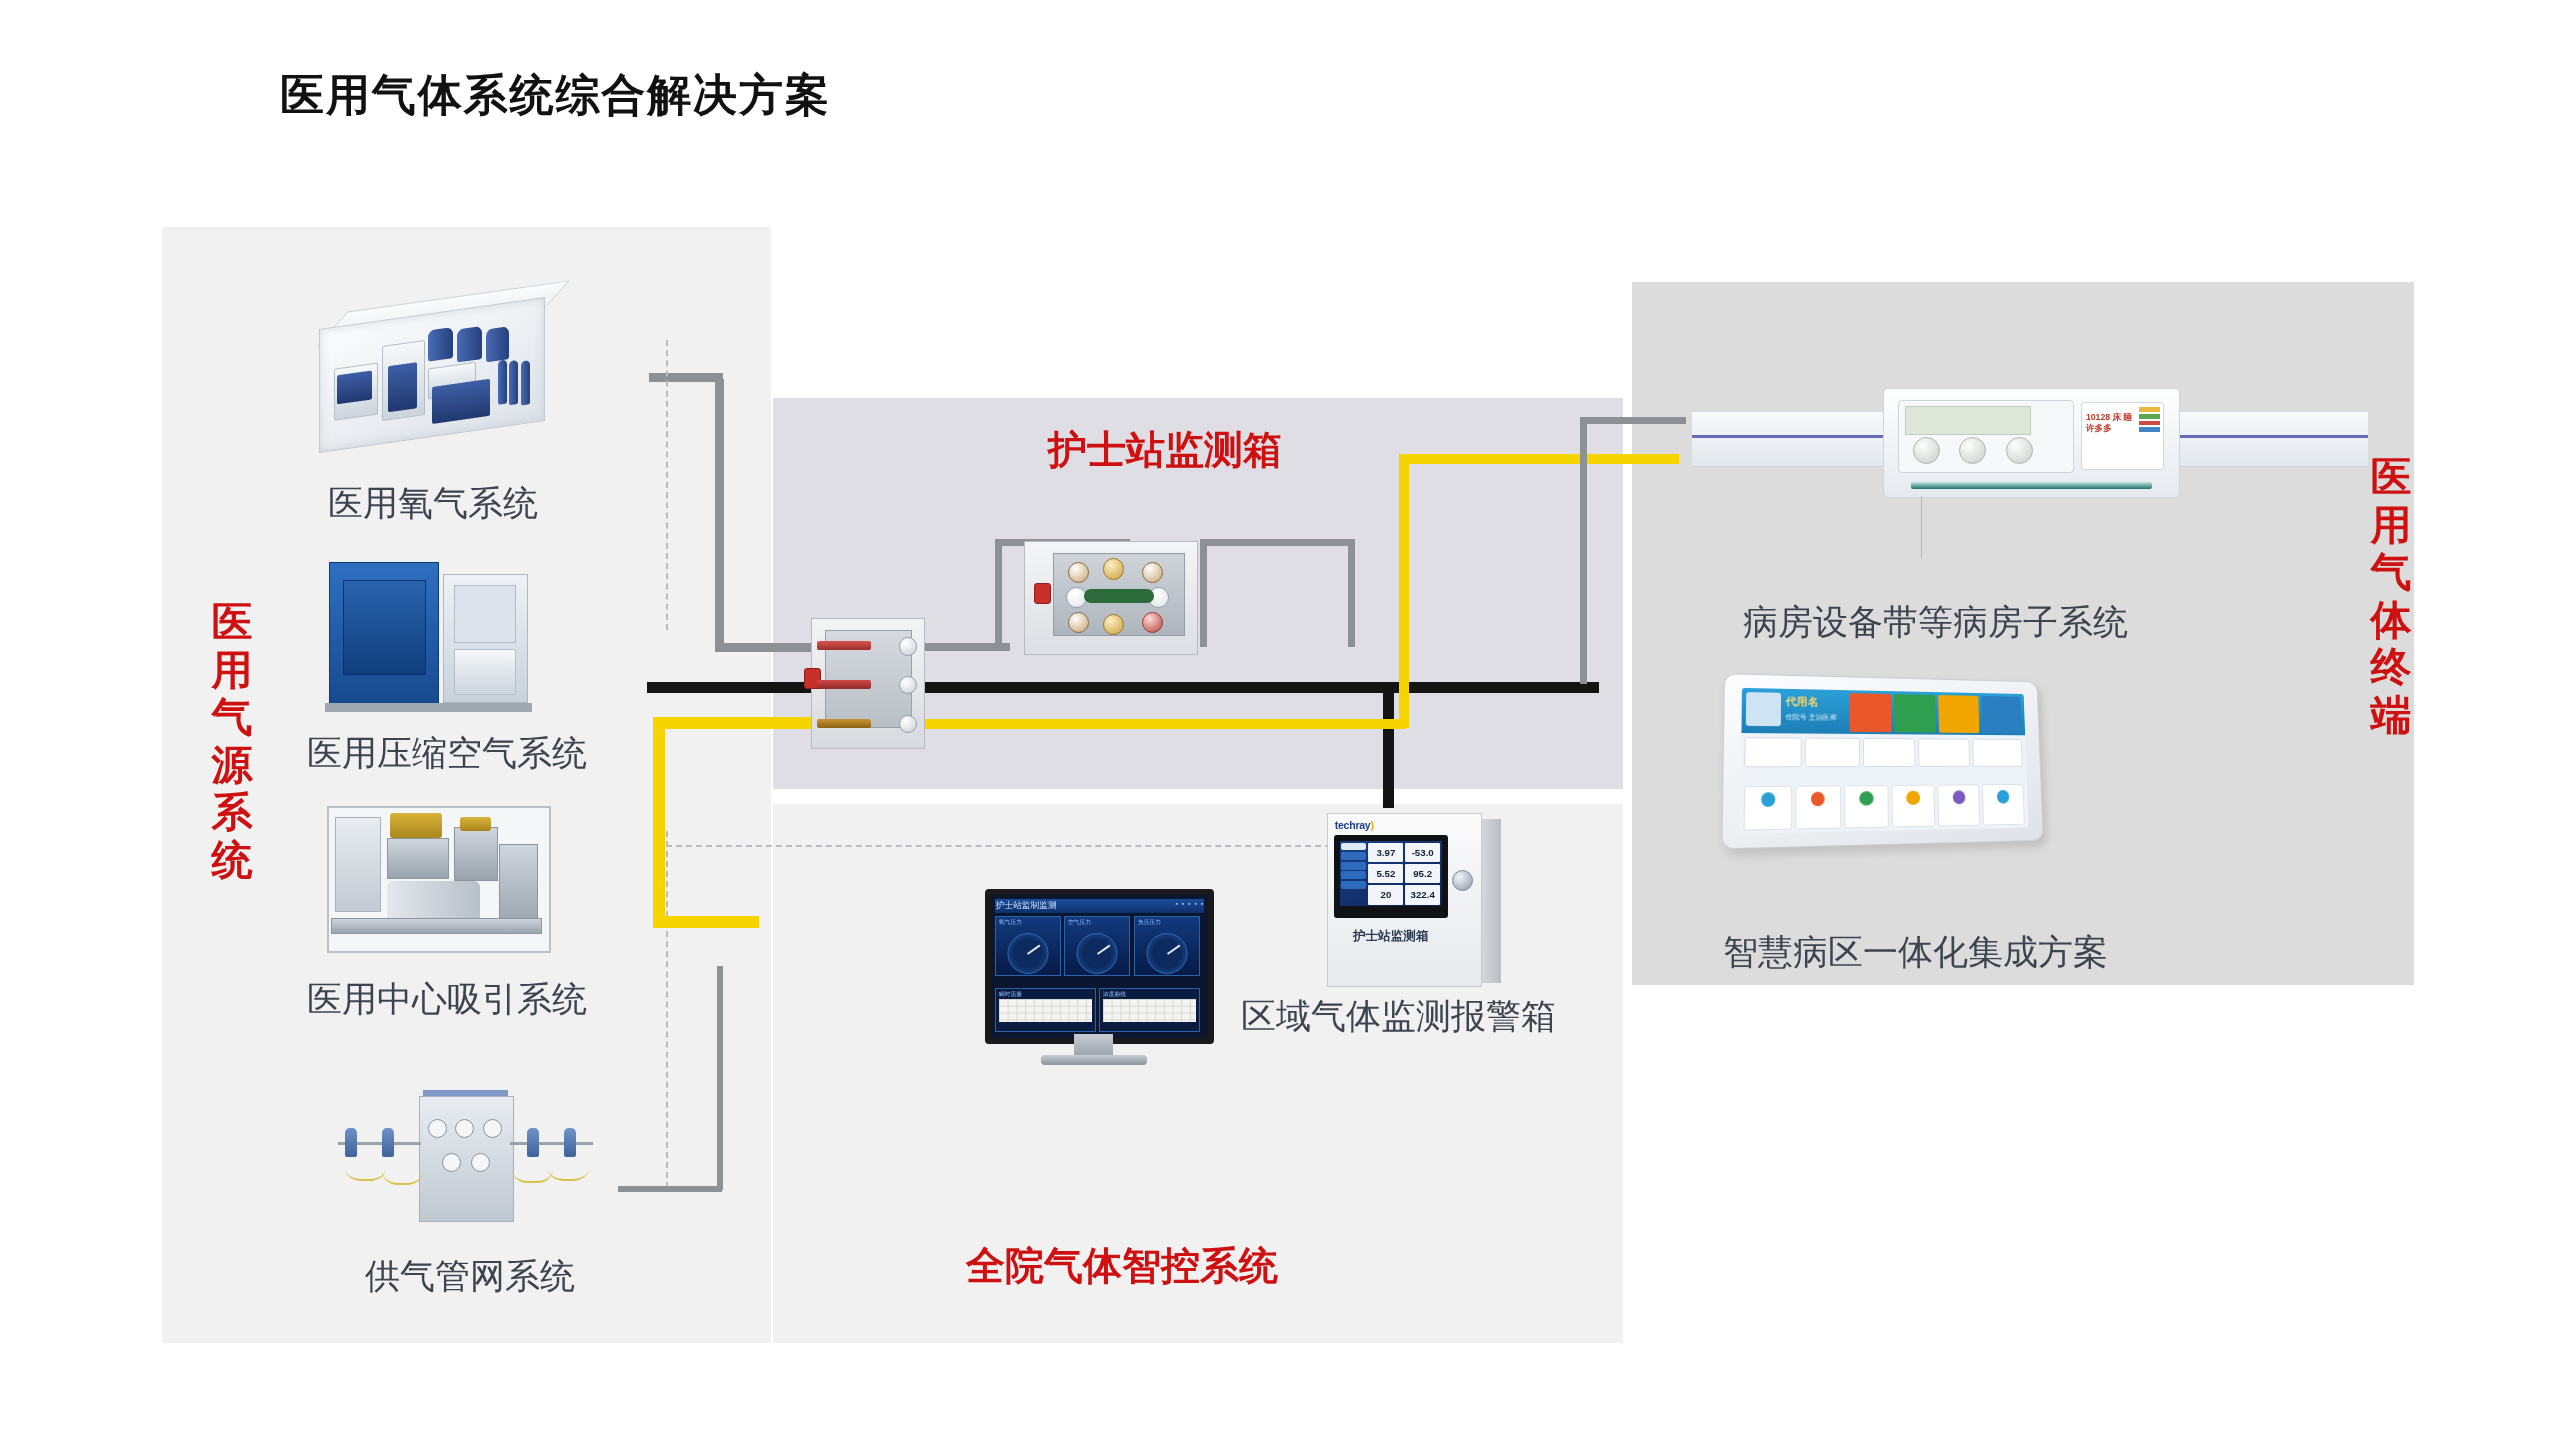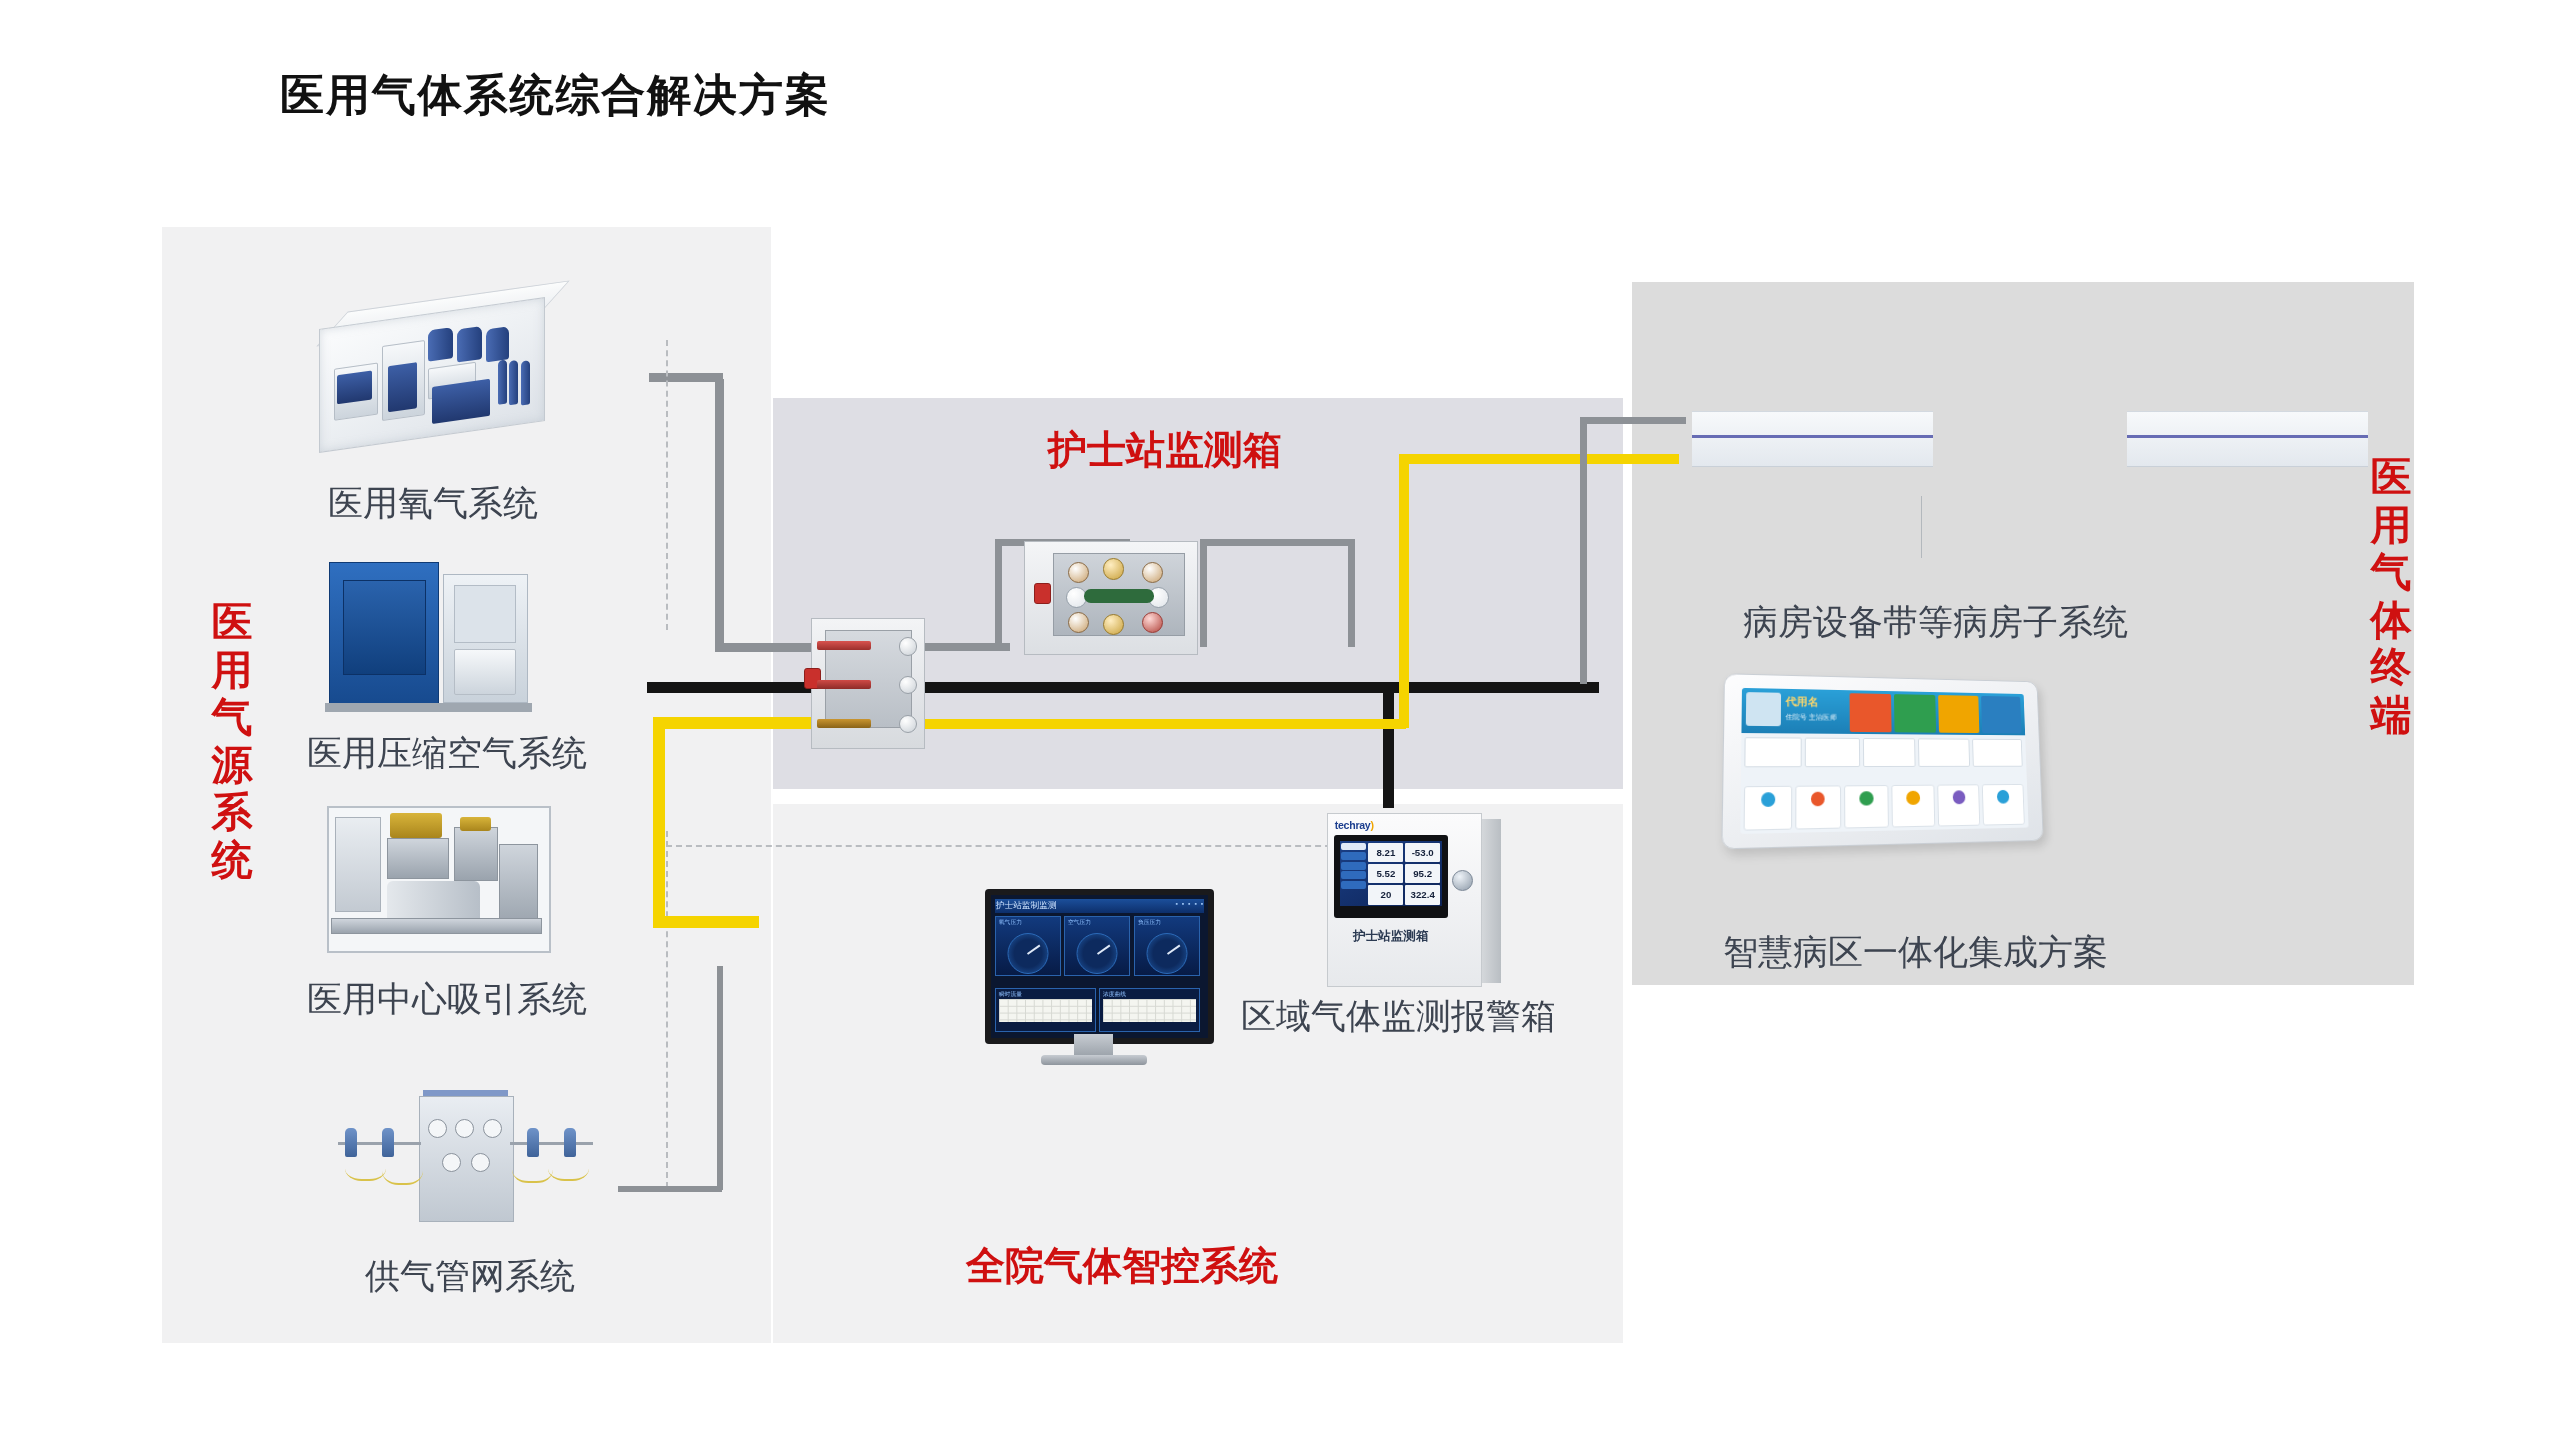"10128 床 睡" div.bh-center { html: none -> <div> <div></div> <div></div> <div></div> <div></div> <div></div> <div> <div> <i></i> <i></i> <i></i> <i></i> </div> <div>10128 床 睡</div> <div>许多多</div> </div> <div></div> </div> }
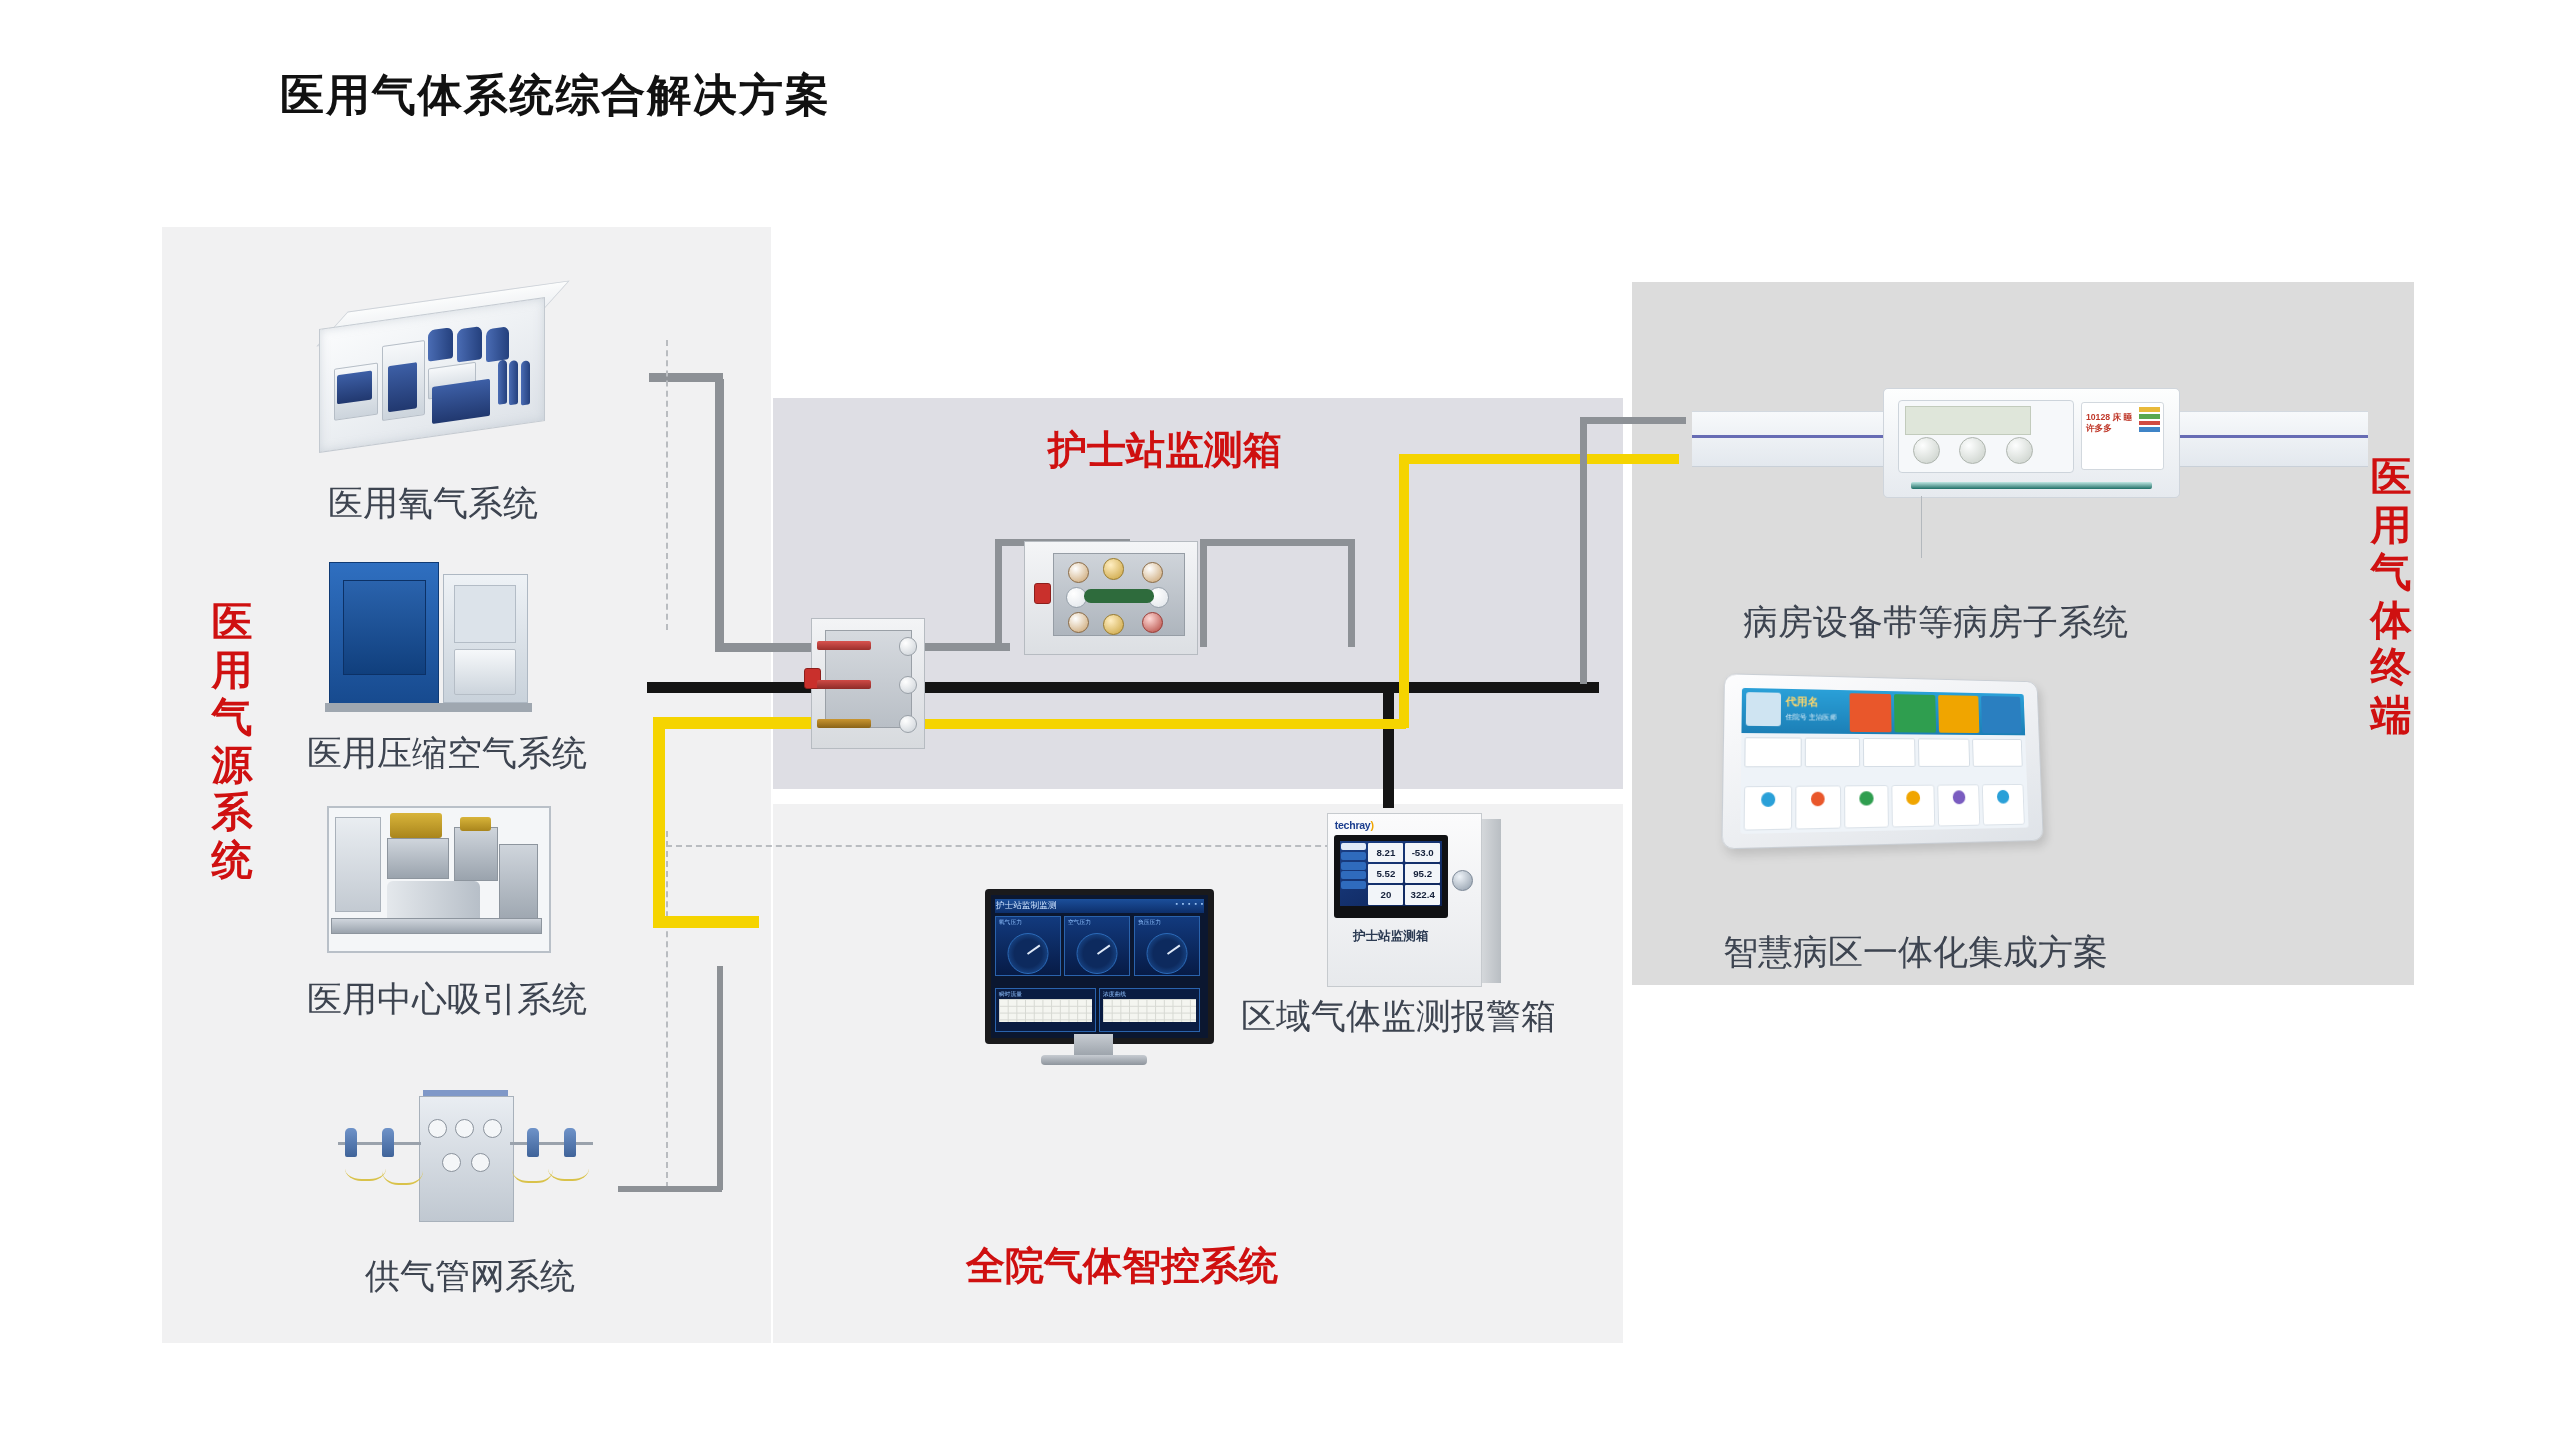"8.21" div.ab-cell { text: 8.21 -> 3.97 }
